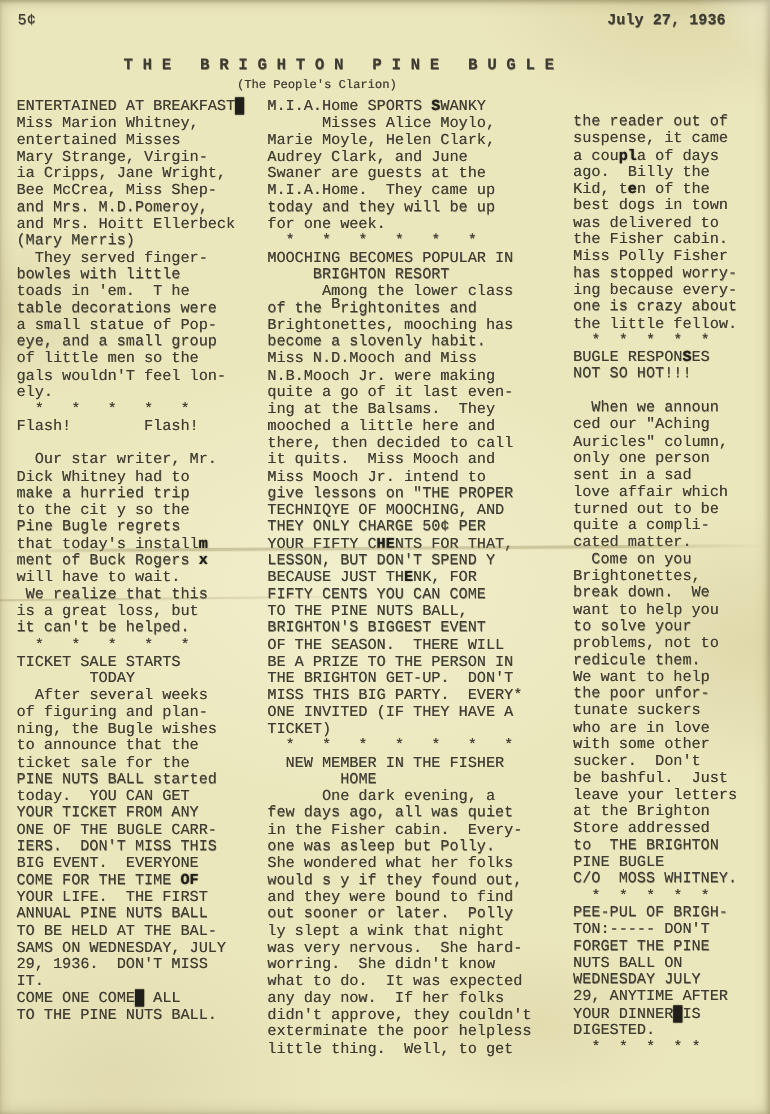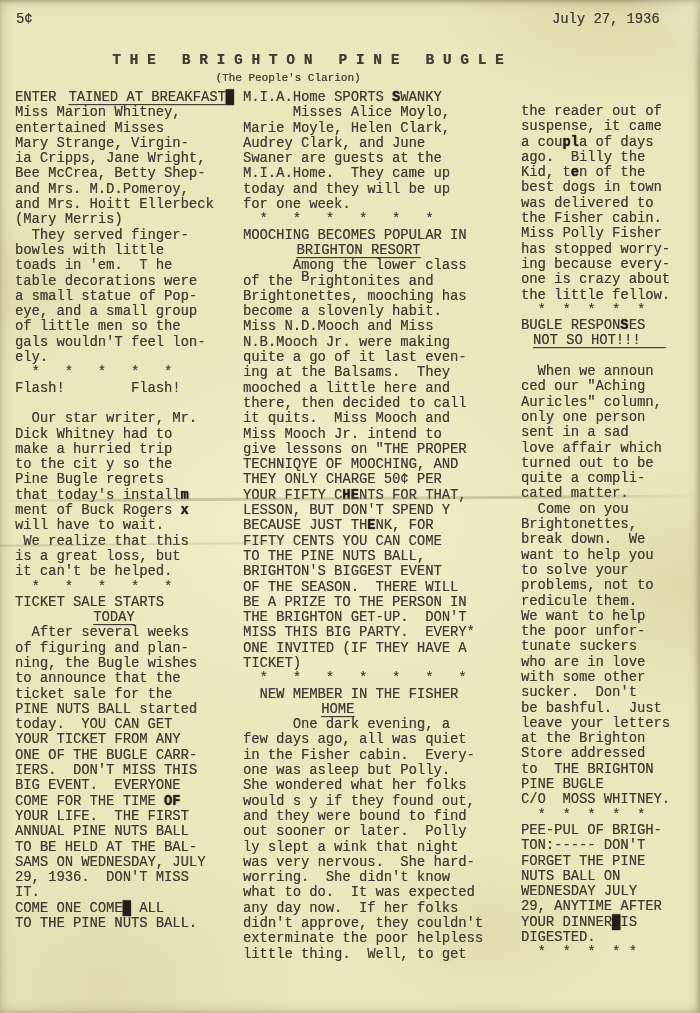"July 27, 1936" div.hdr { font-weight: none -> bold }
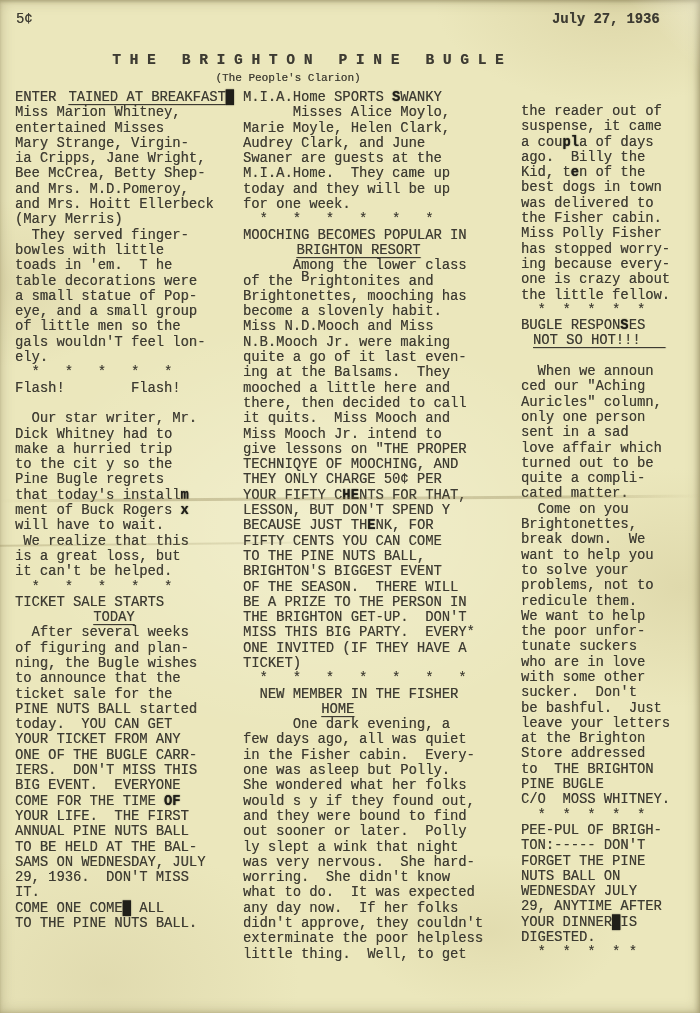"TAINED AT BREAKFAST" .u { margin-left: 12px -> none; text-decoration: underline -> none }
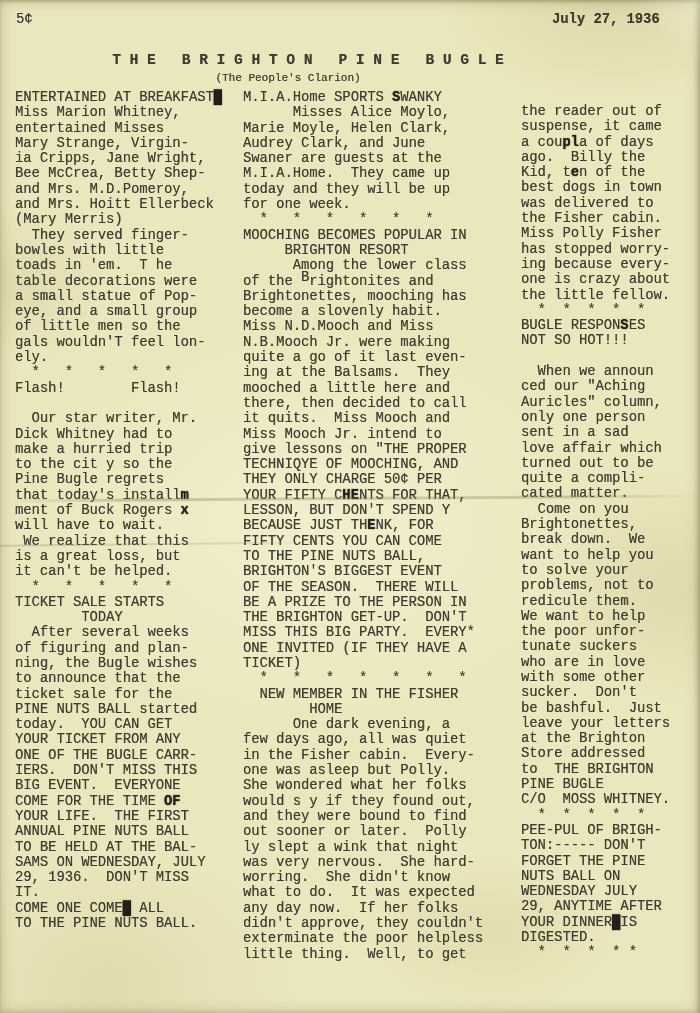"Bee McCrea, Betty Shep-" span { text: Betty -> Miss }
